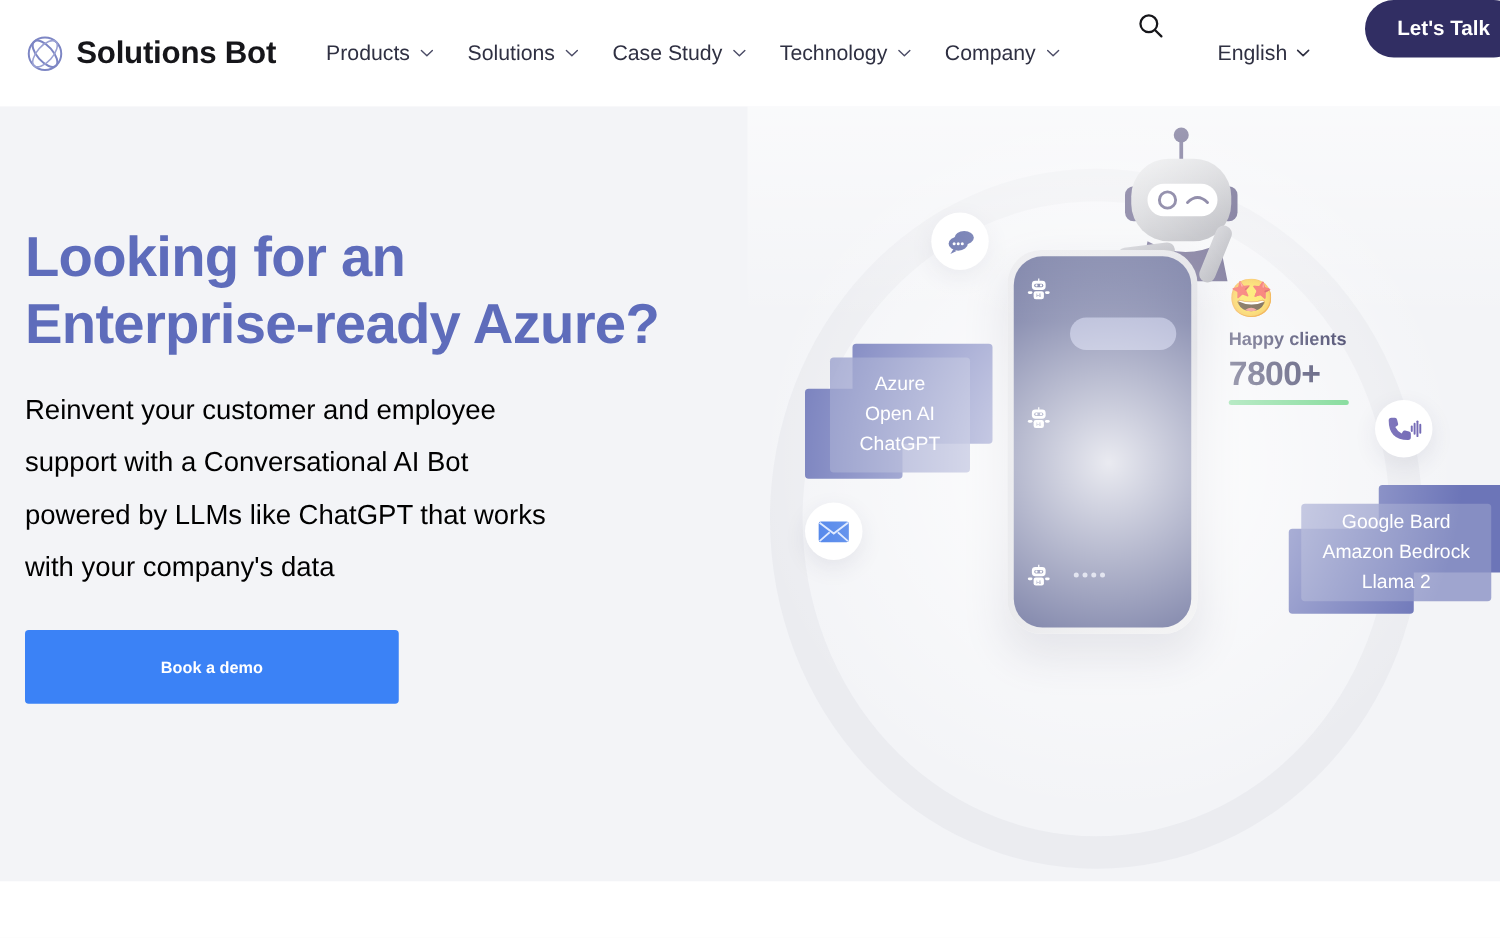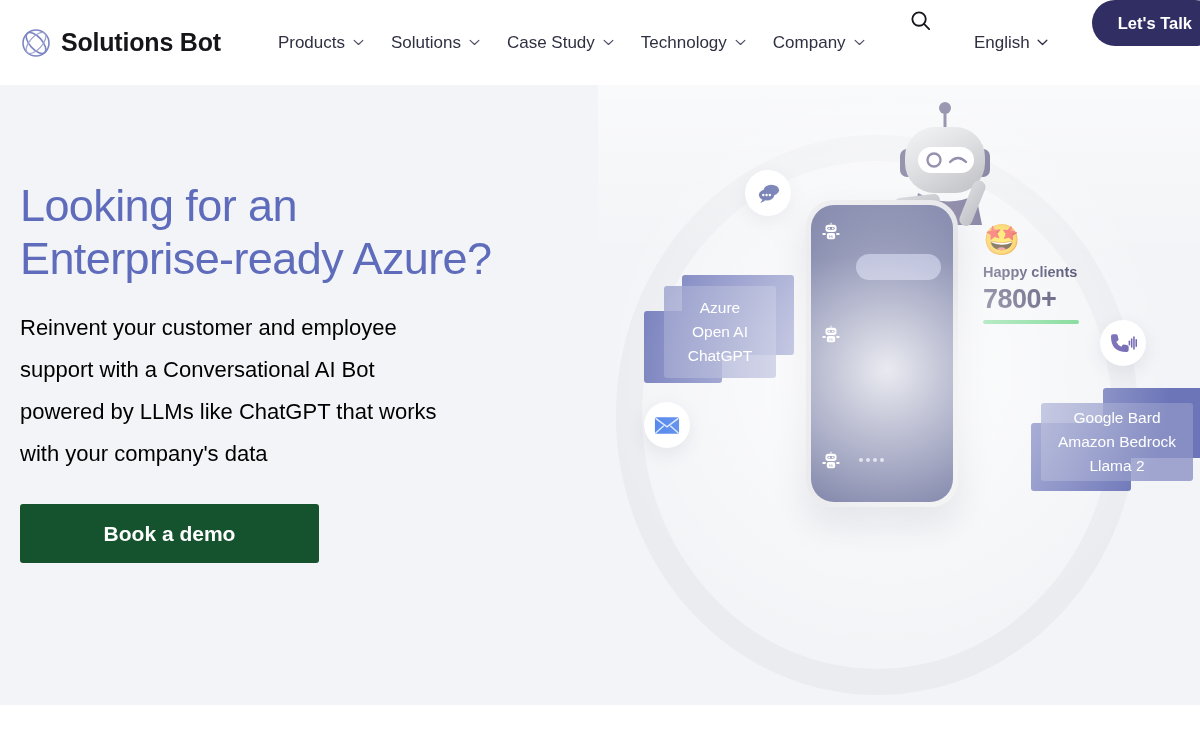"Products" .nav { margin-left: 57px -> 40px }
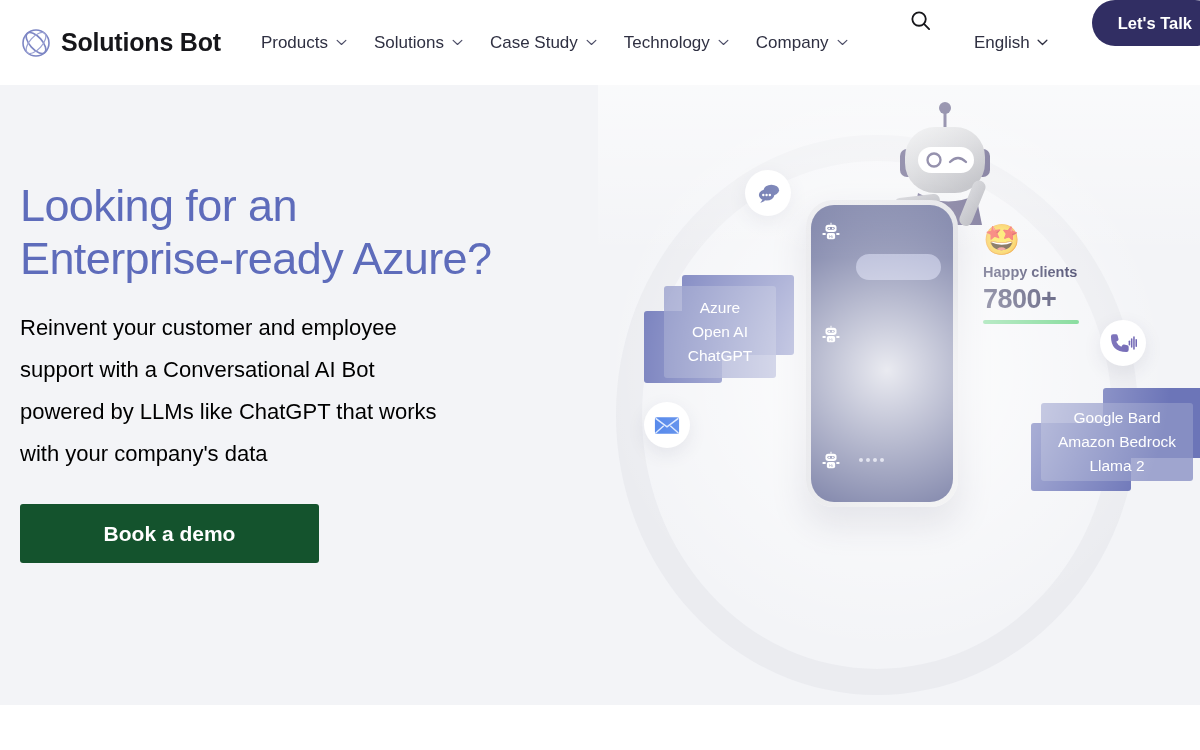"Looking for an" .hero-title { font-weight: 400 -> 700 }
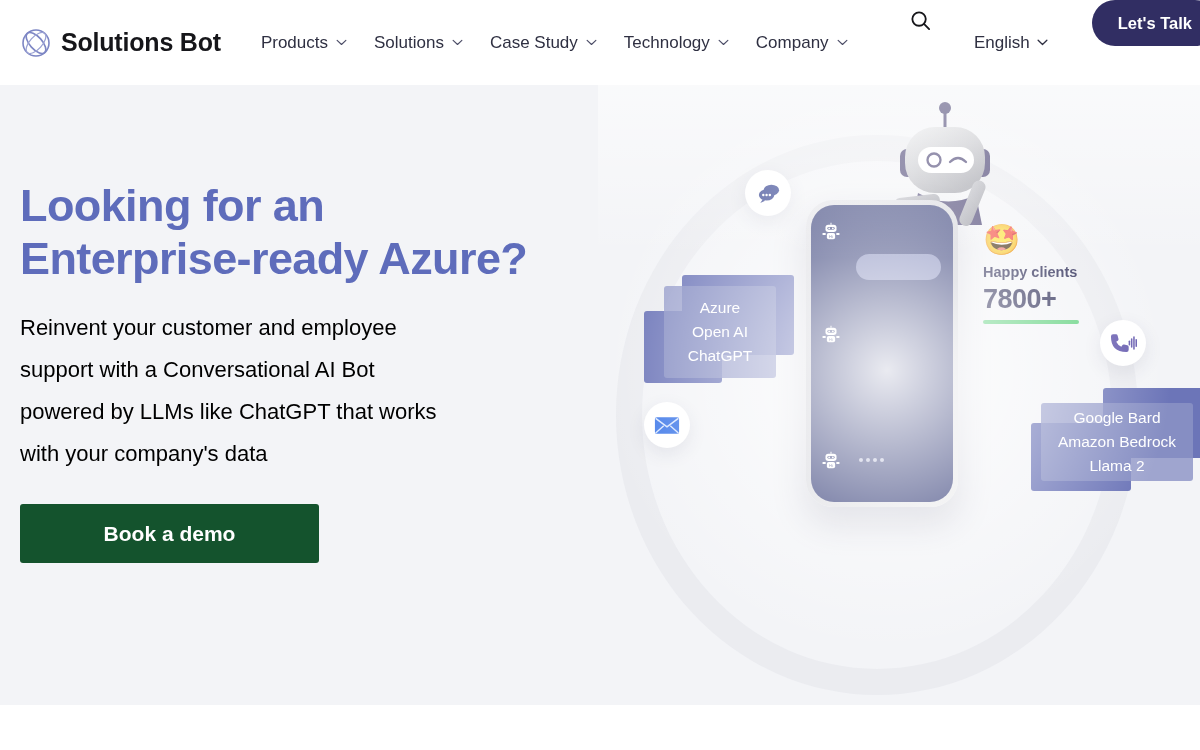"Book a demo" .book-demo { background: #14532d -> #3b82f6; font-size: 21px -> 13px }
